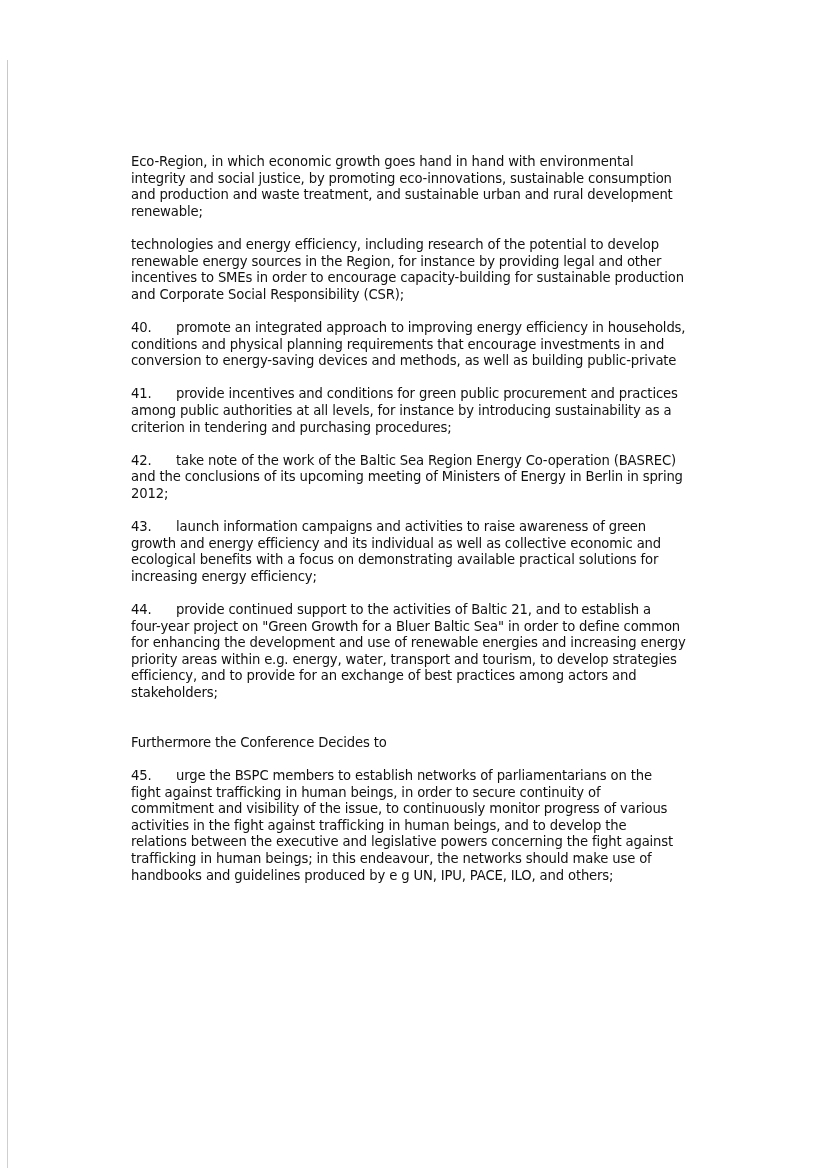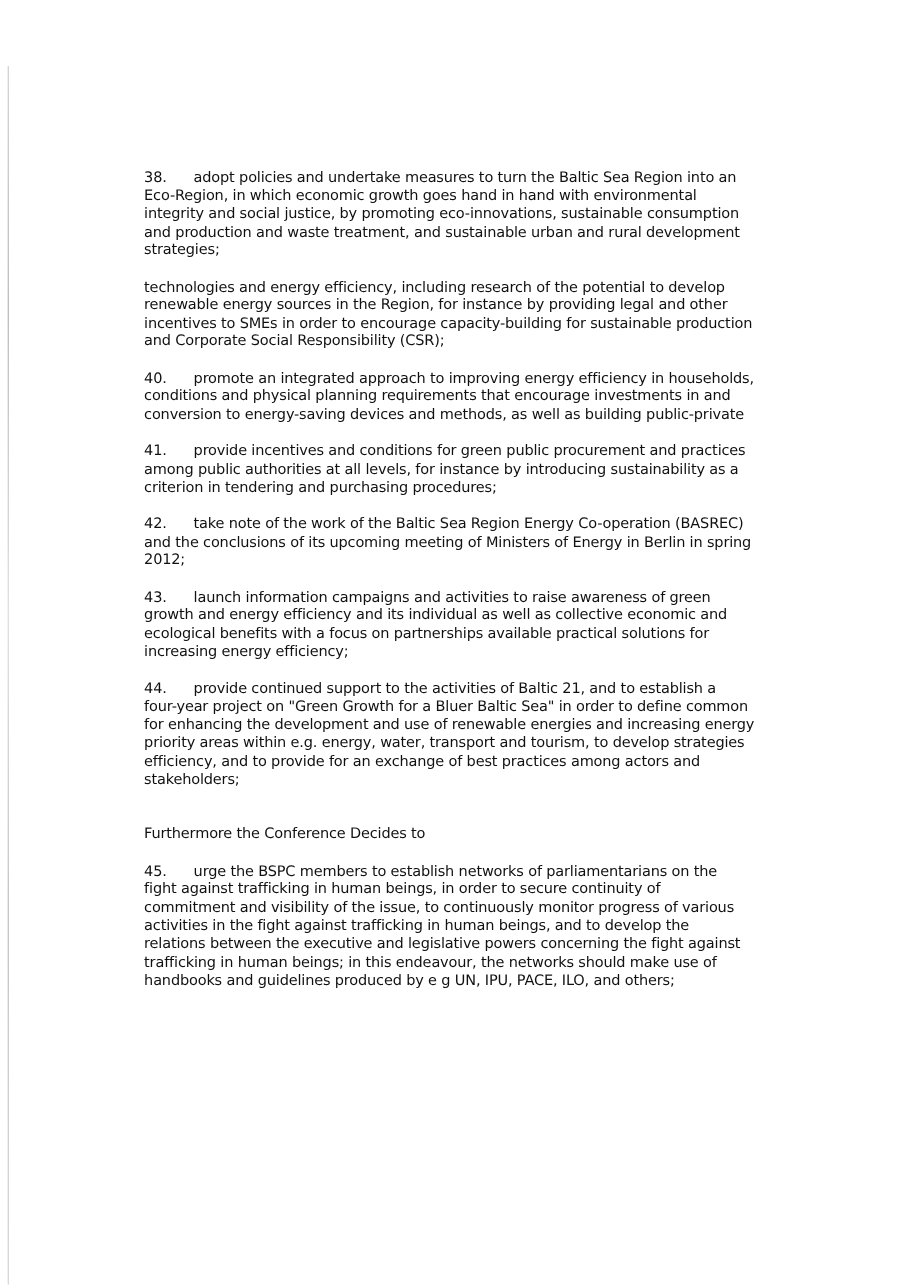"38. adopt policies and undertake" span.line { html: <span><span>38.</span><span>adopt policies and undertake measures to turn the Baltic Sea Region into an</span></span> -> none }
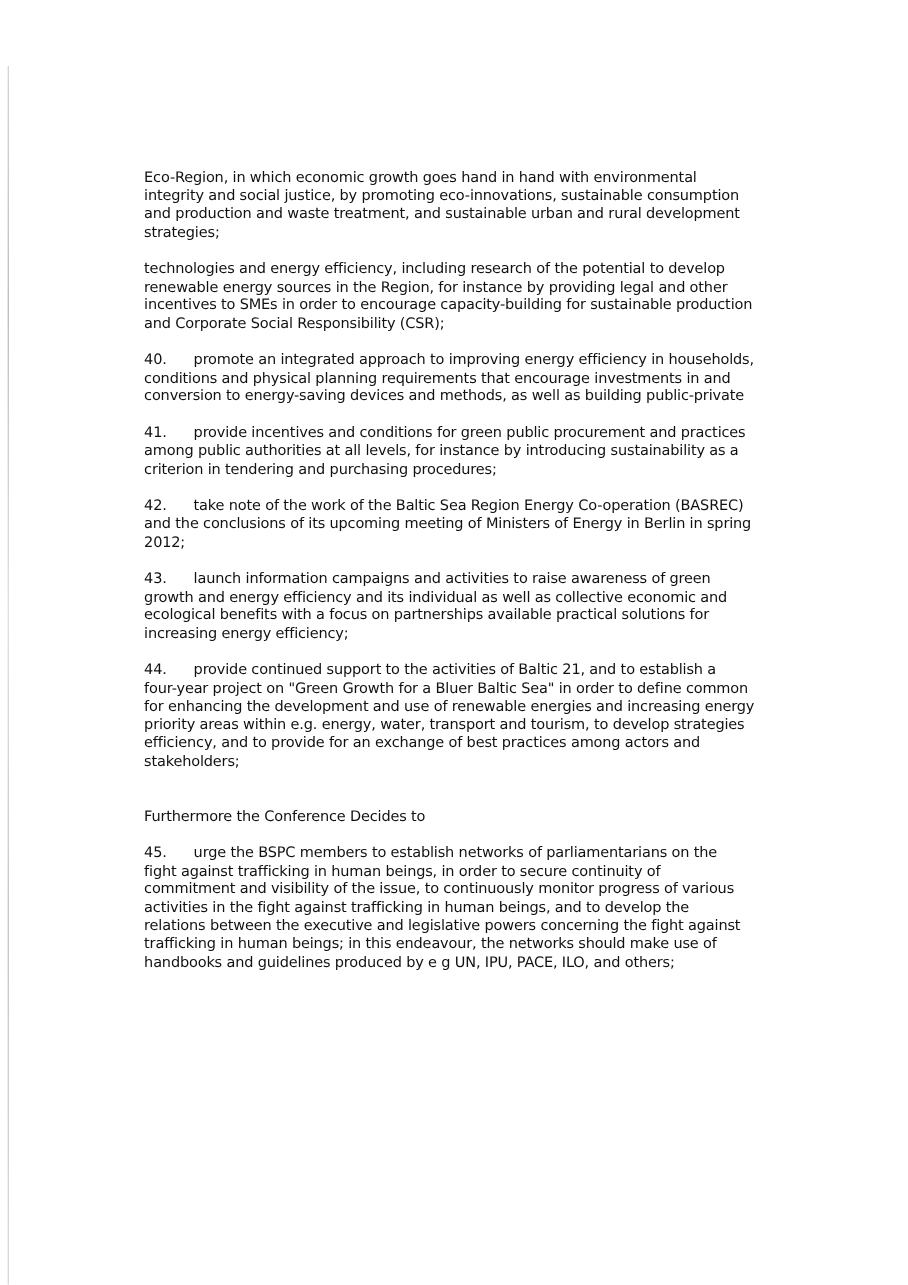"strategies;" span { text: strategies -> renewable }
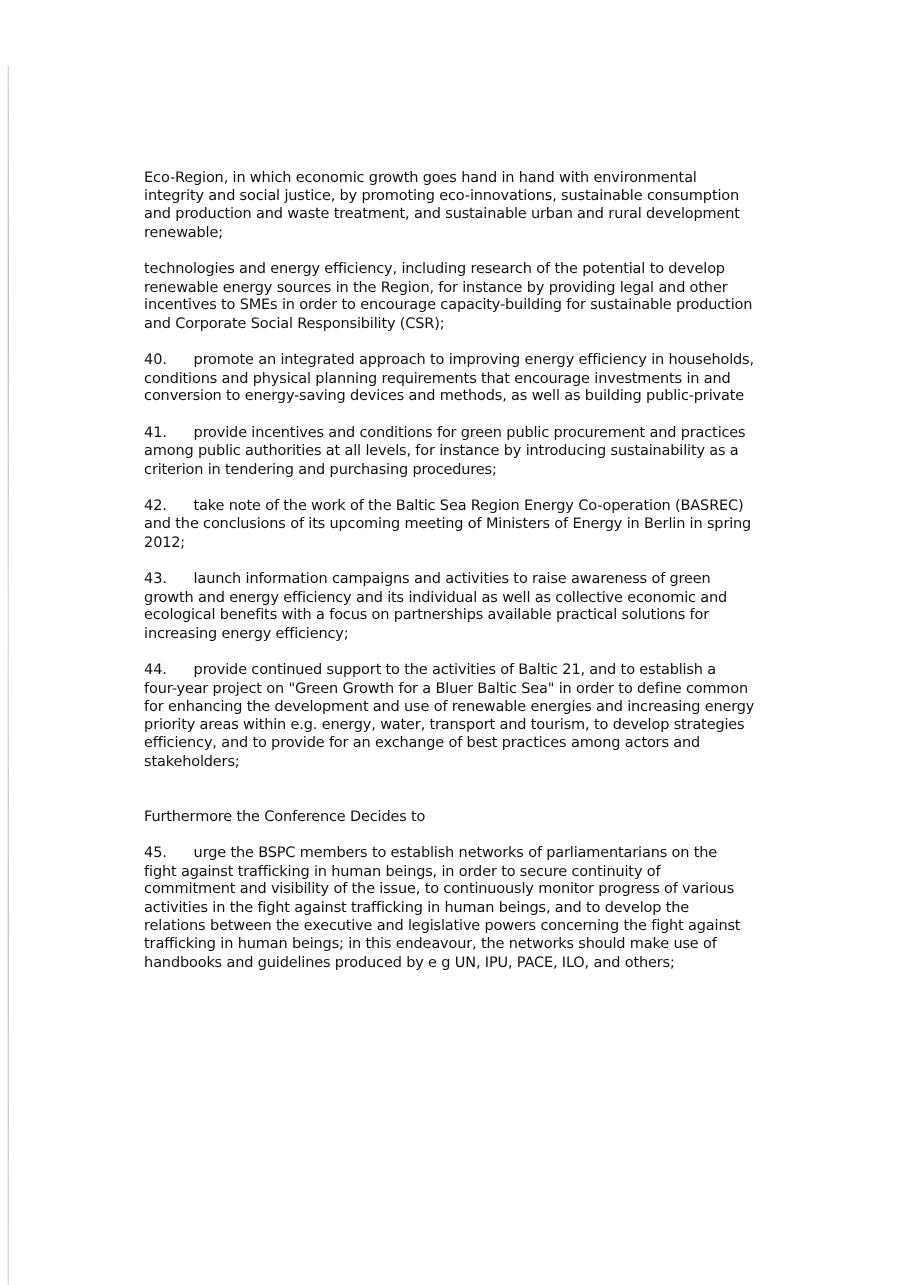"ecological benefits with a focus" span { text: partnerships -> demonstrating }
